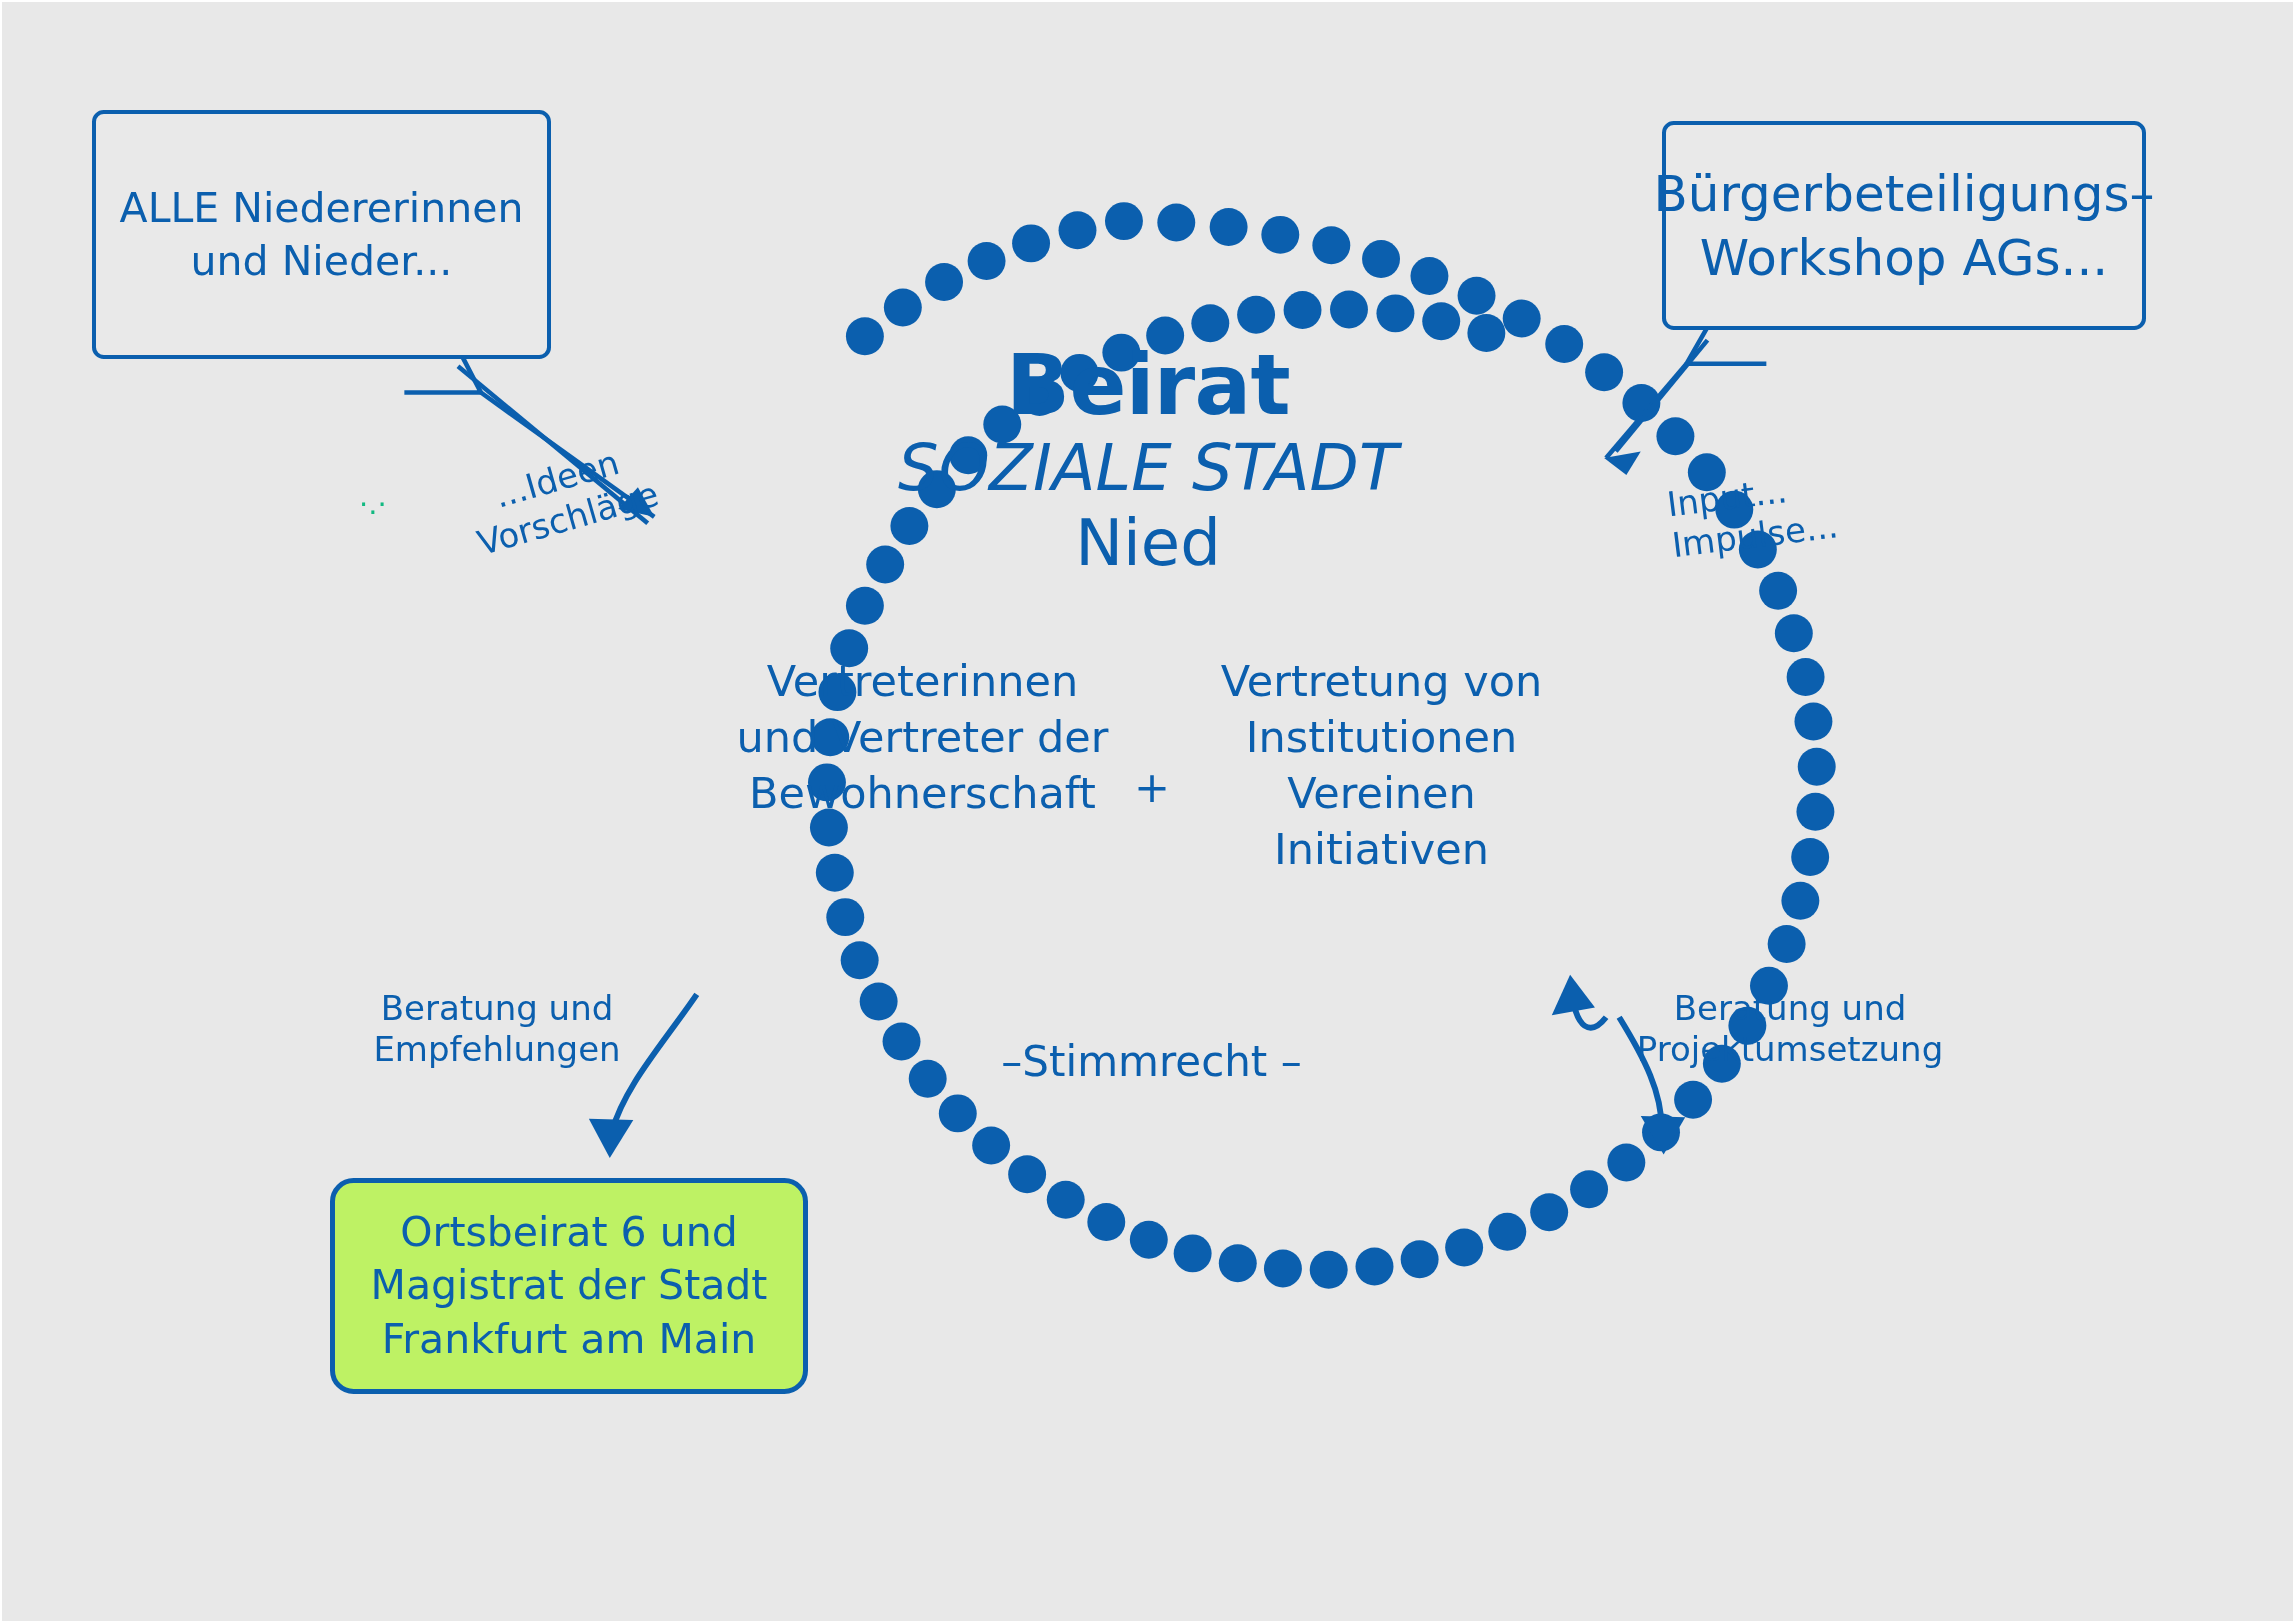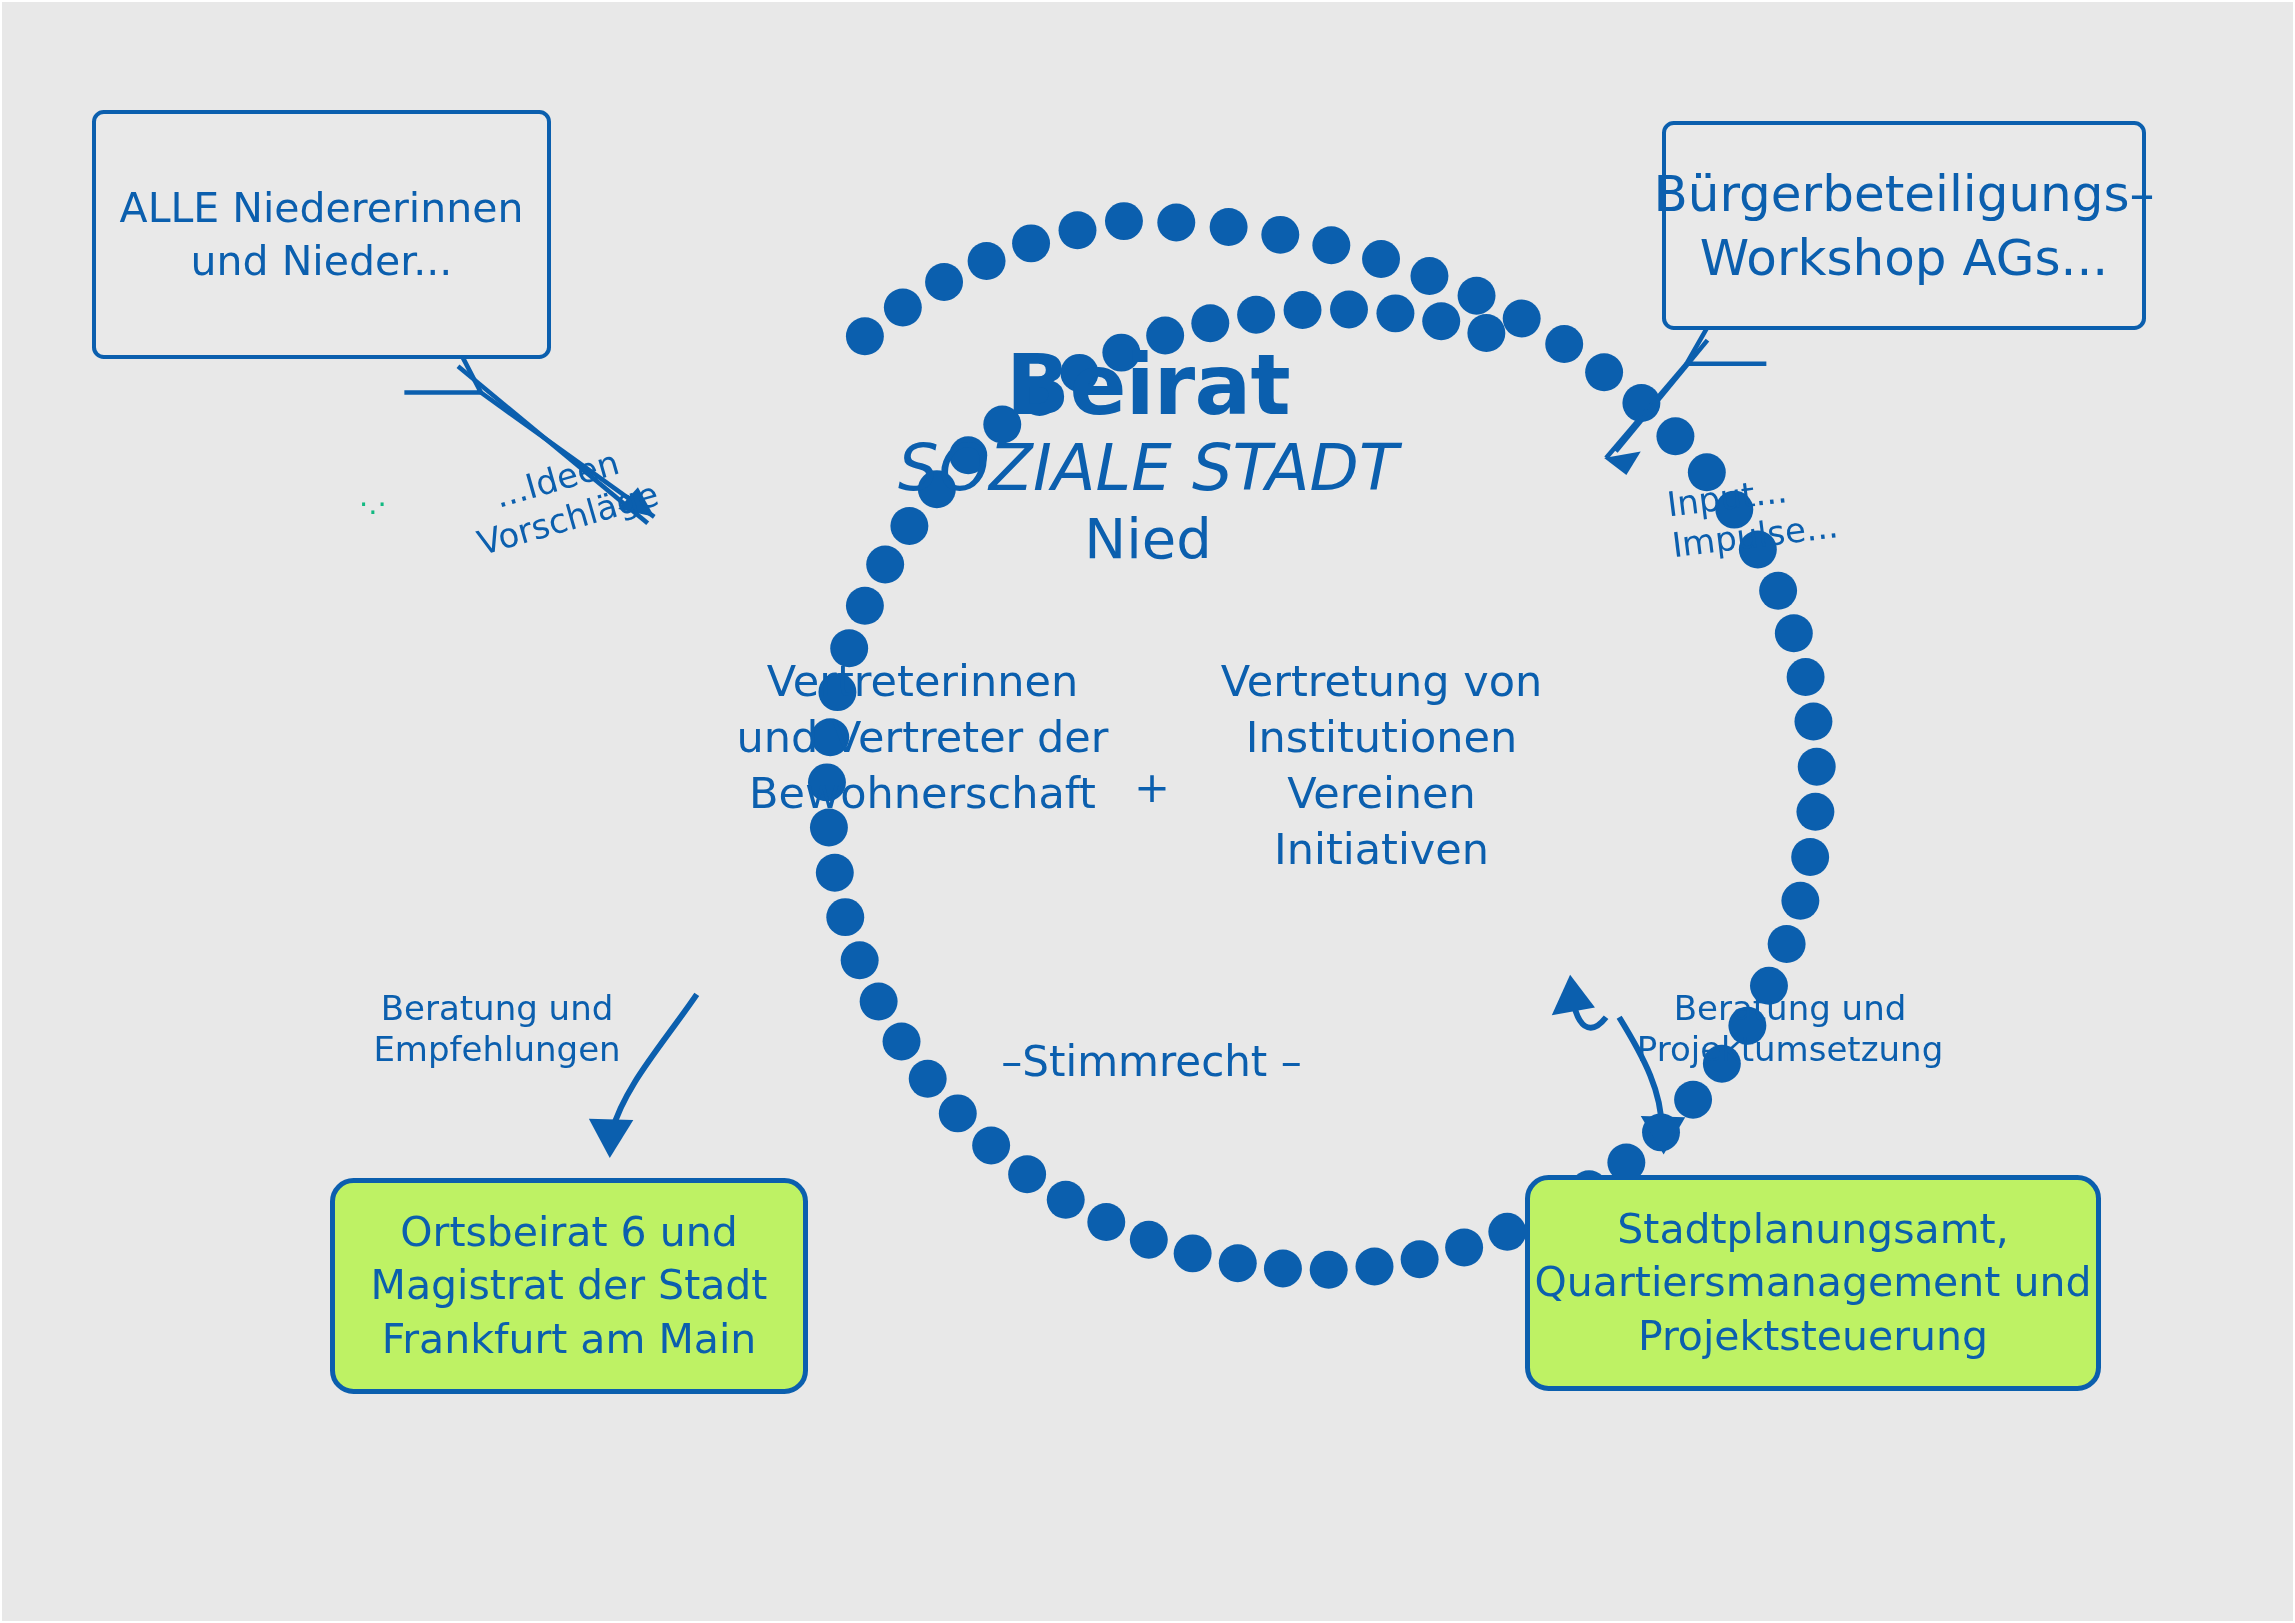"Nied" #title-sub2 { font-size: 56px -> 64px }
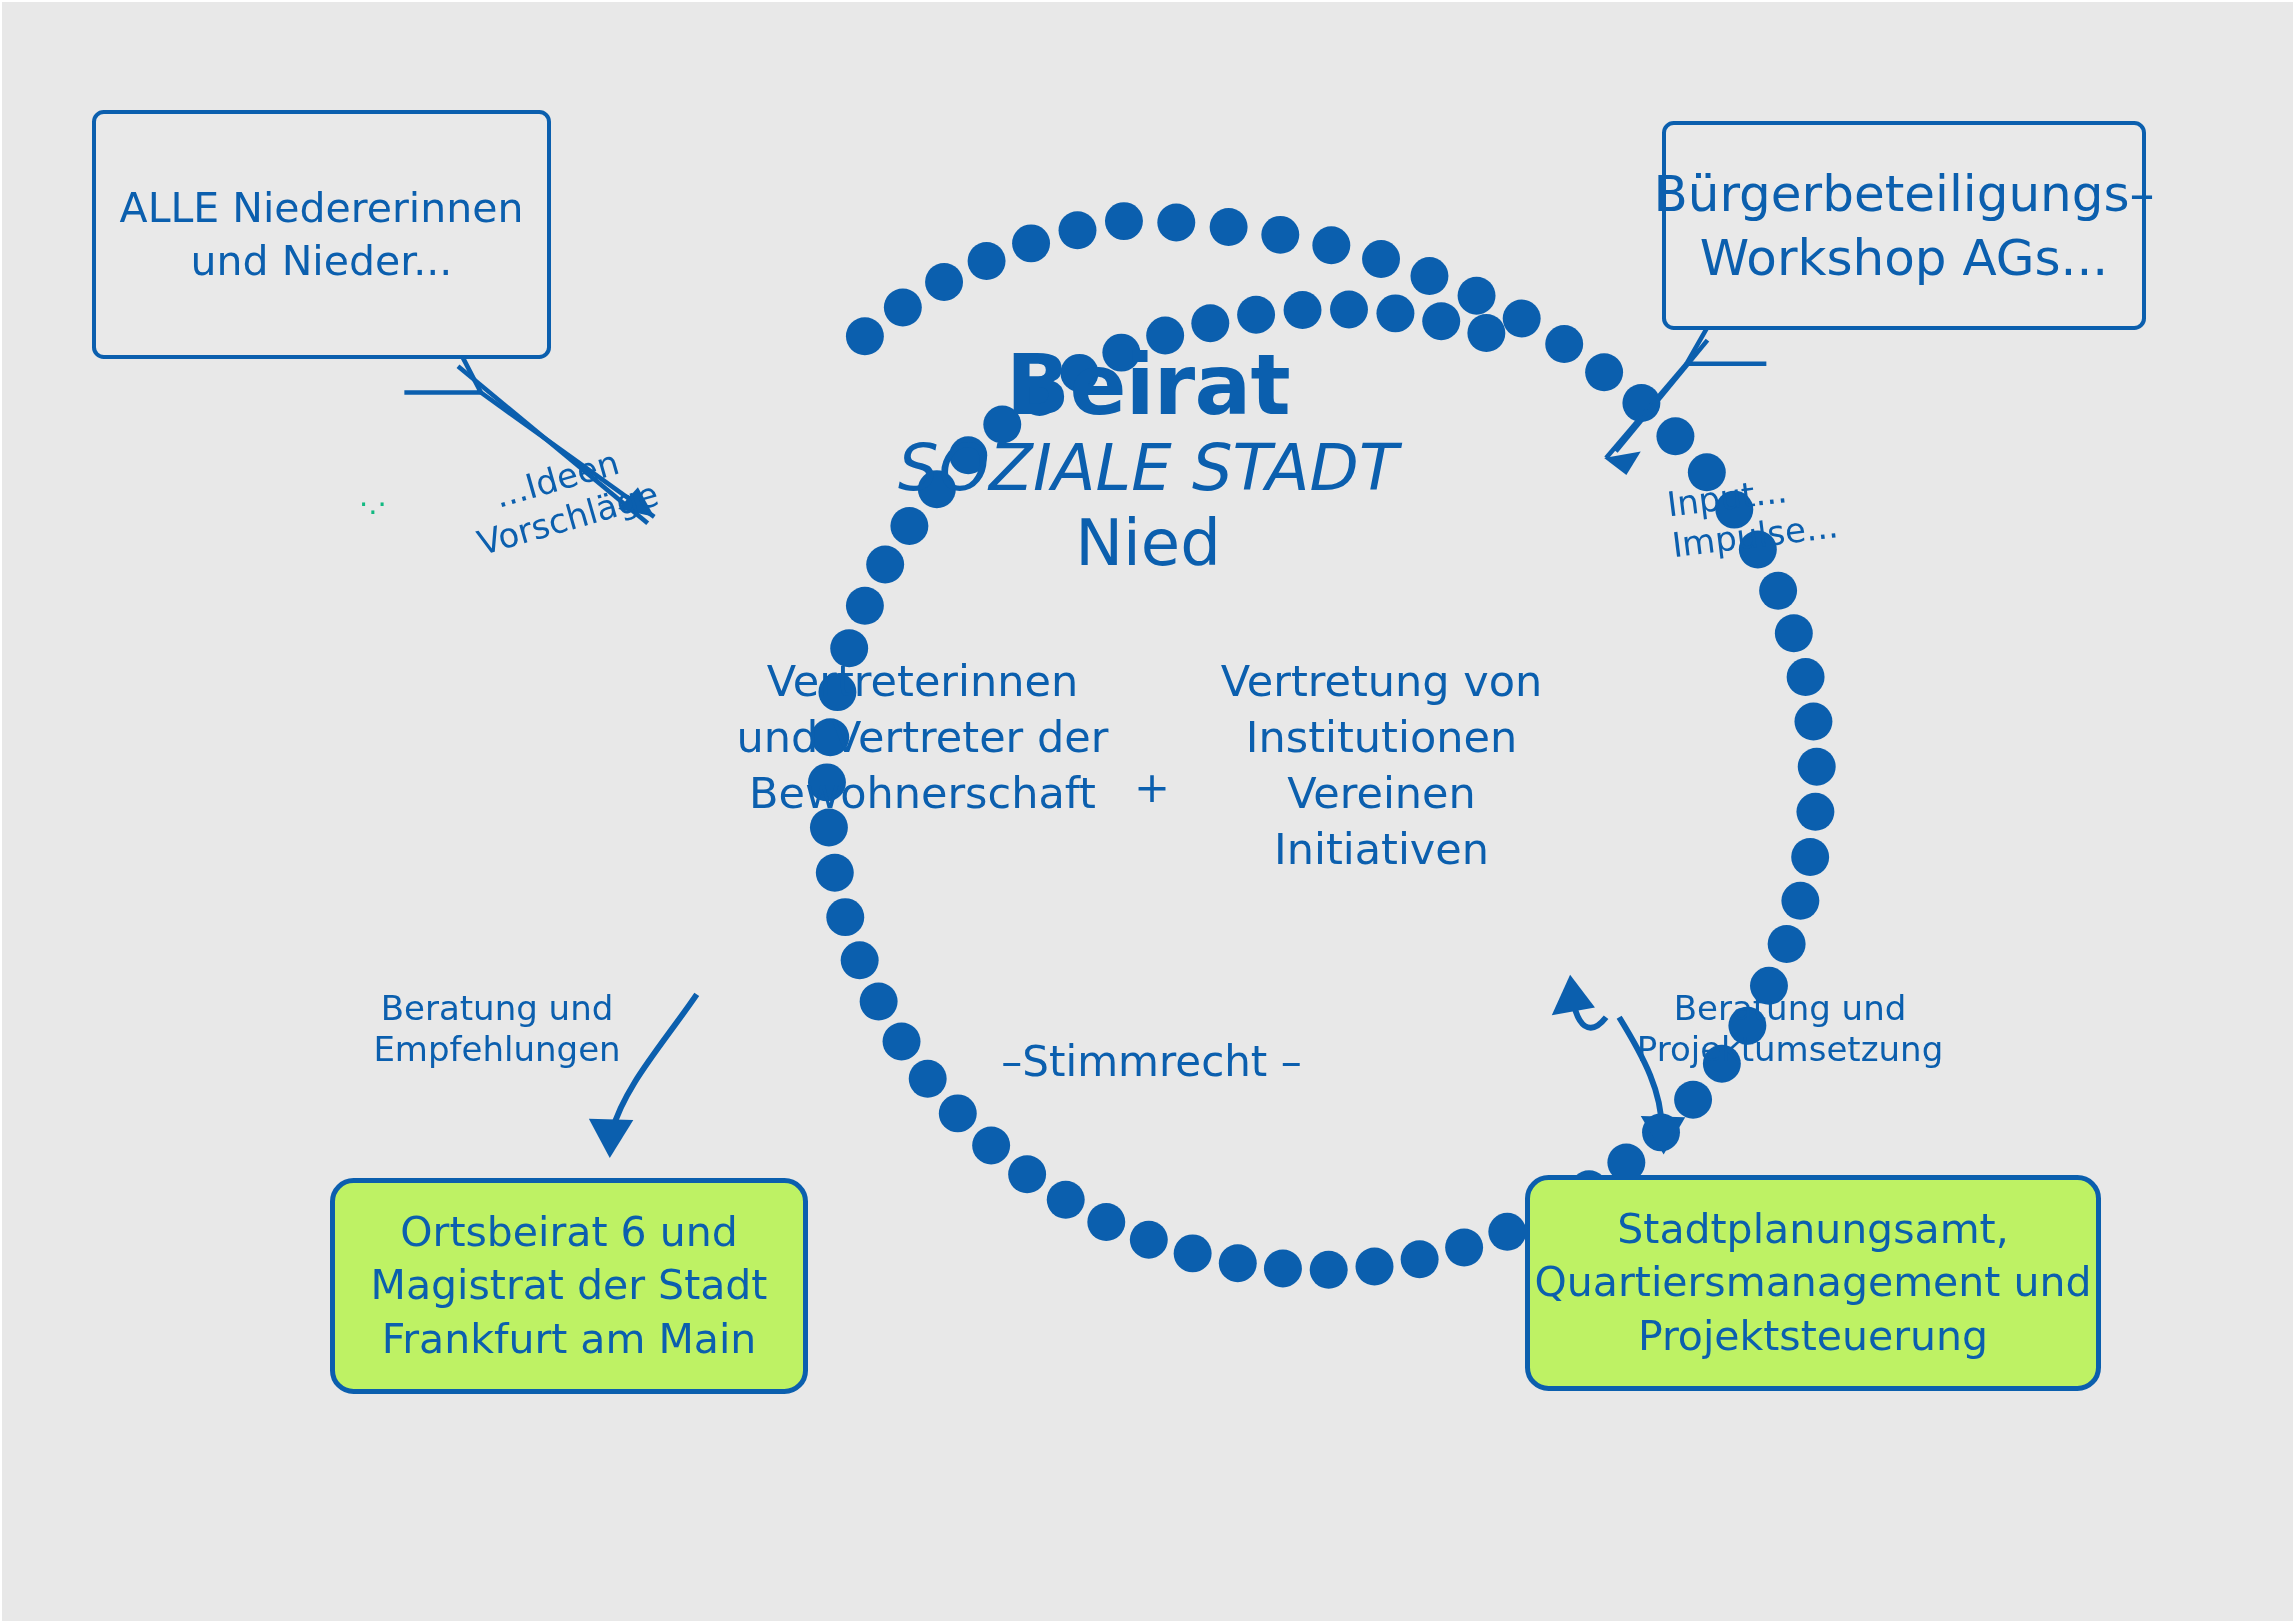"Stadtplanungsamt, Quartiersmanagement" div.roundbox { html: <div> <span>Stadtplanungsamt, Quartiersmanagement und Projektsteuerung</span> </div> -> none }
